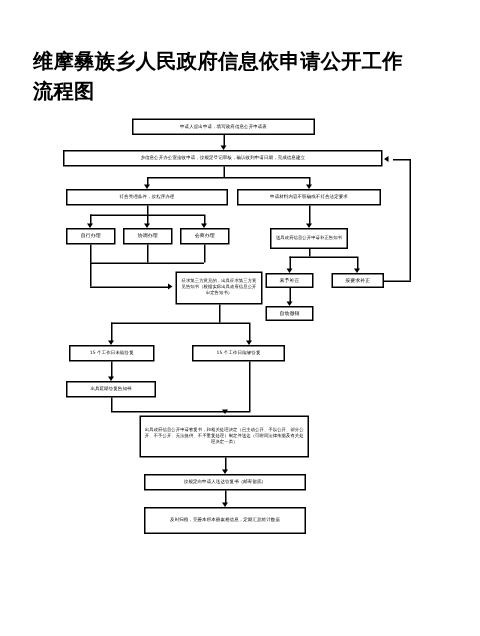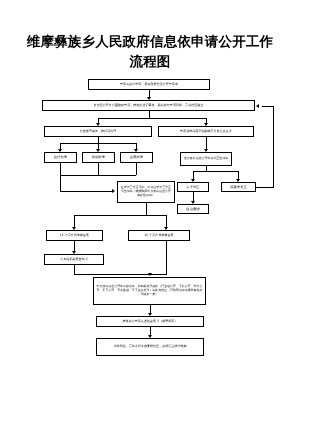"维摩彝族乡人民政府信息依申请公开工作流程图" .title { text-align: center -> left }
